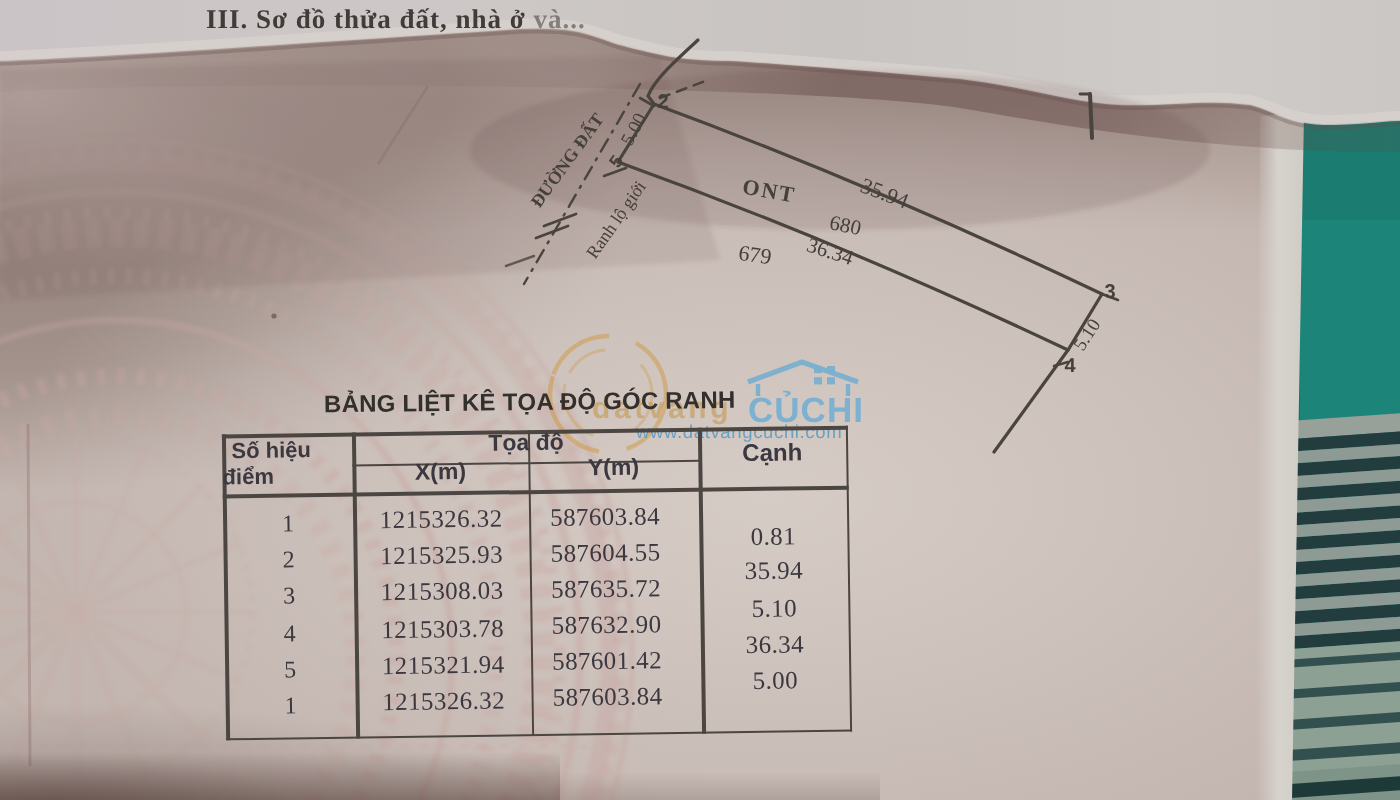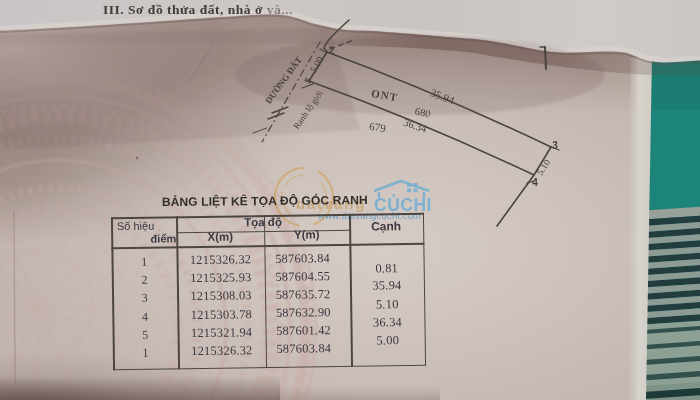"Số hiệu" div.abs { font-weight: normal -> bold }
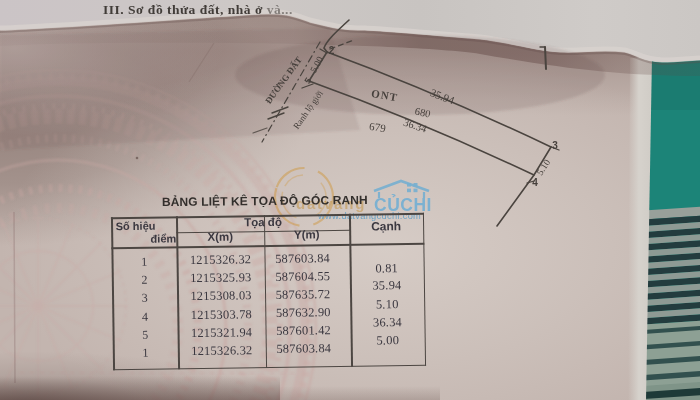"điểm" div.abs { text-align: right -> left }
